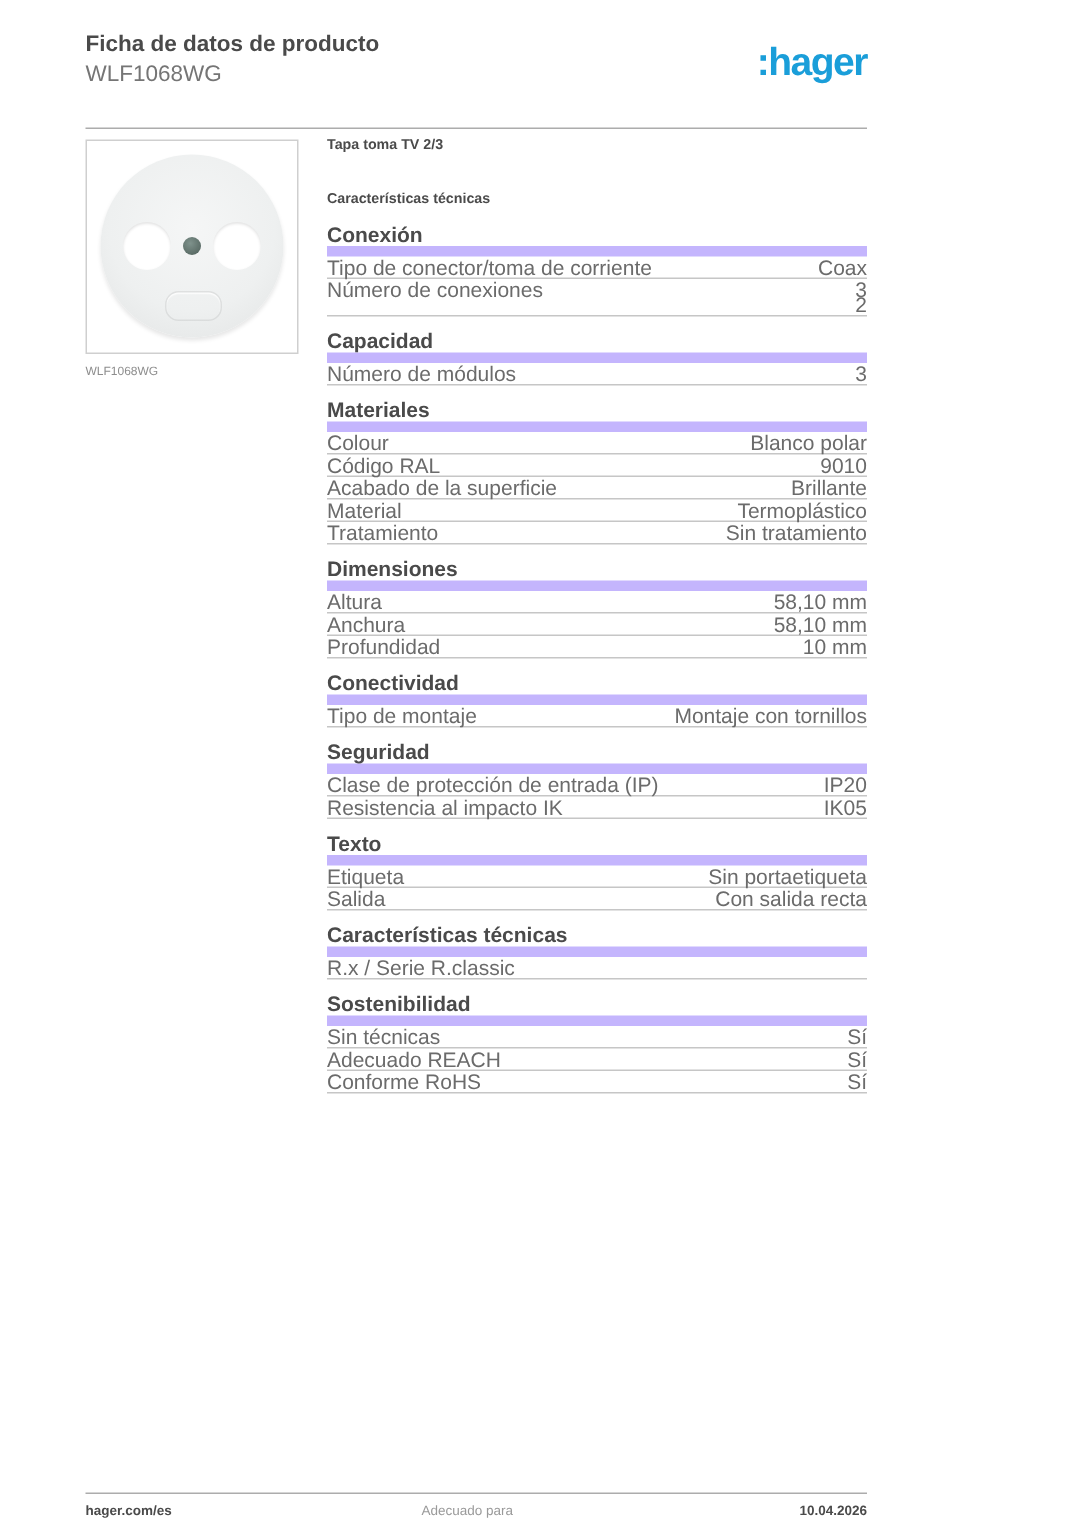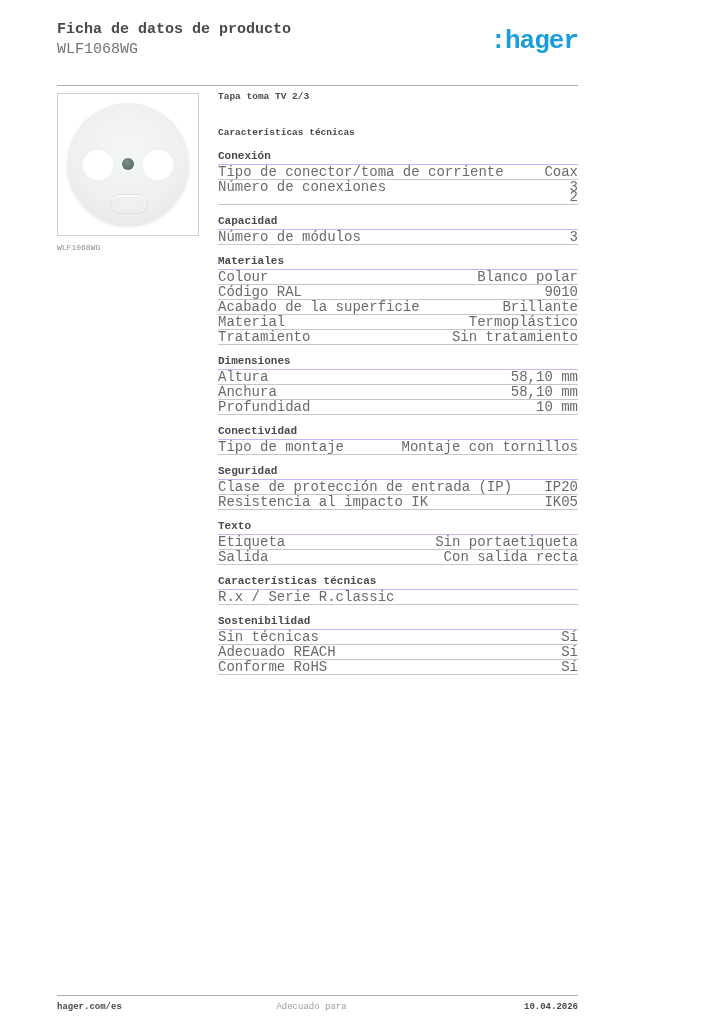"Ficha de datos de producto" .page { font-family: Liberation Mono, monospace -> Liberation Sans, sans-serif }
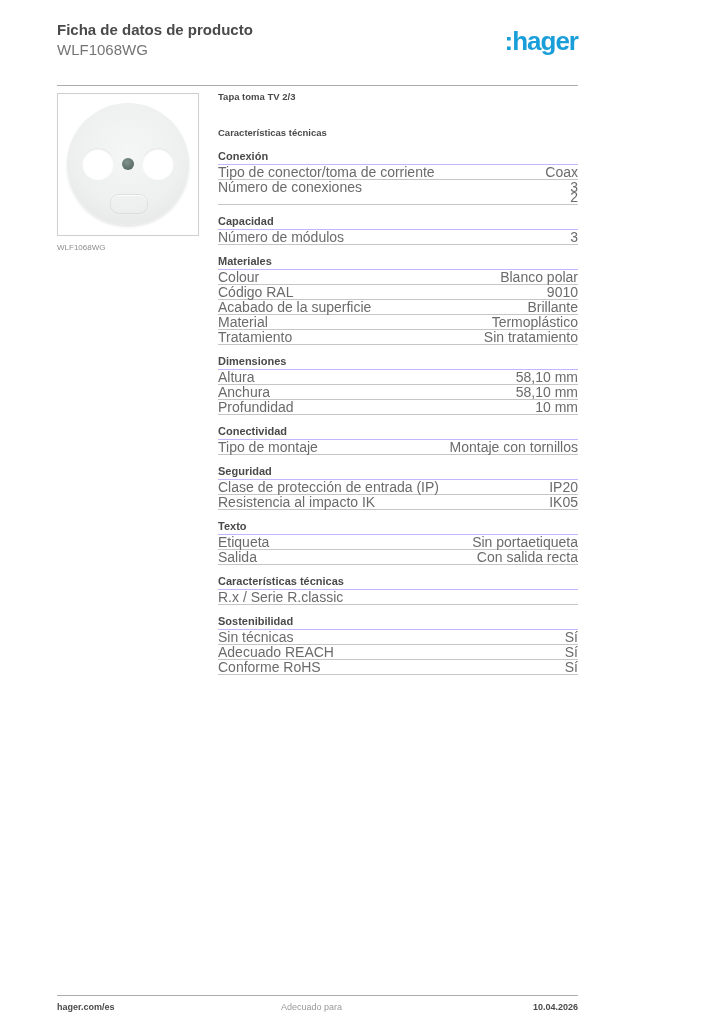"Conexión" .section-heading { border-bottom: 1px solid #c4b5fd -> 7px solid #c4b5fd; font-size: 11px -> 14px }
